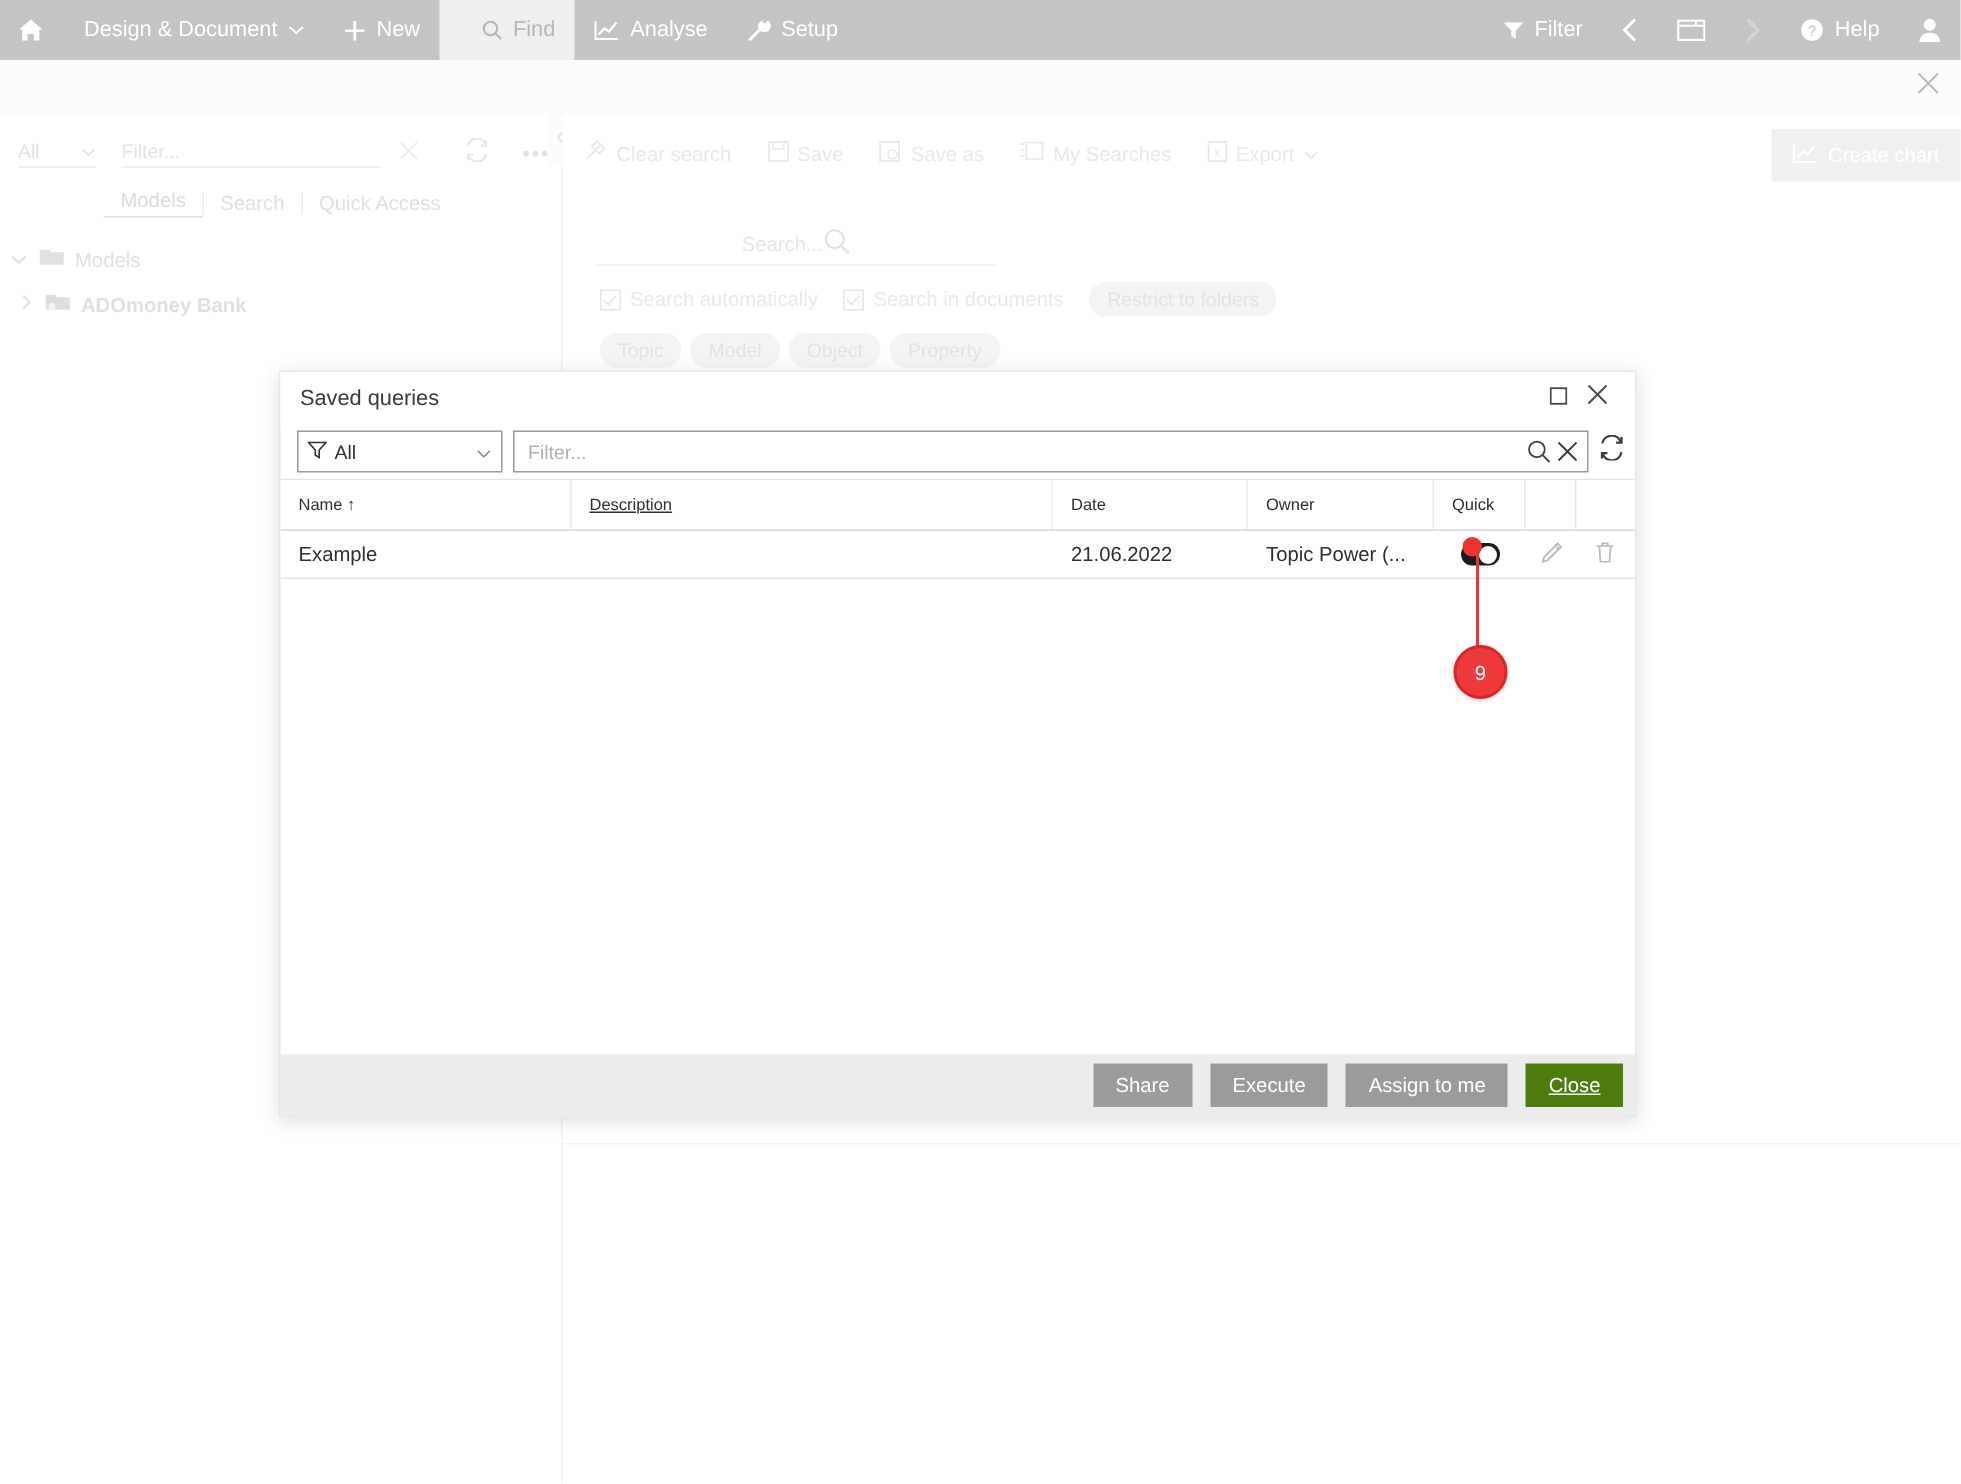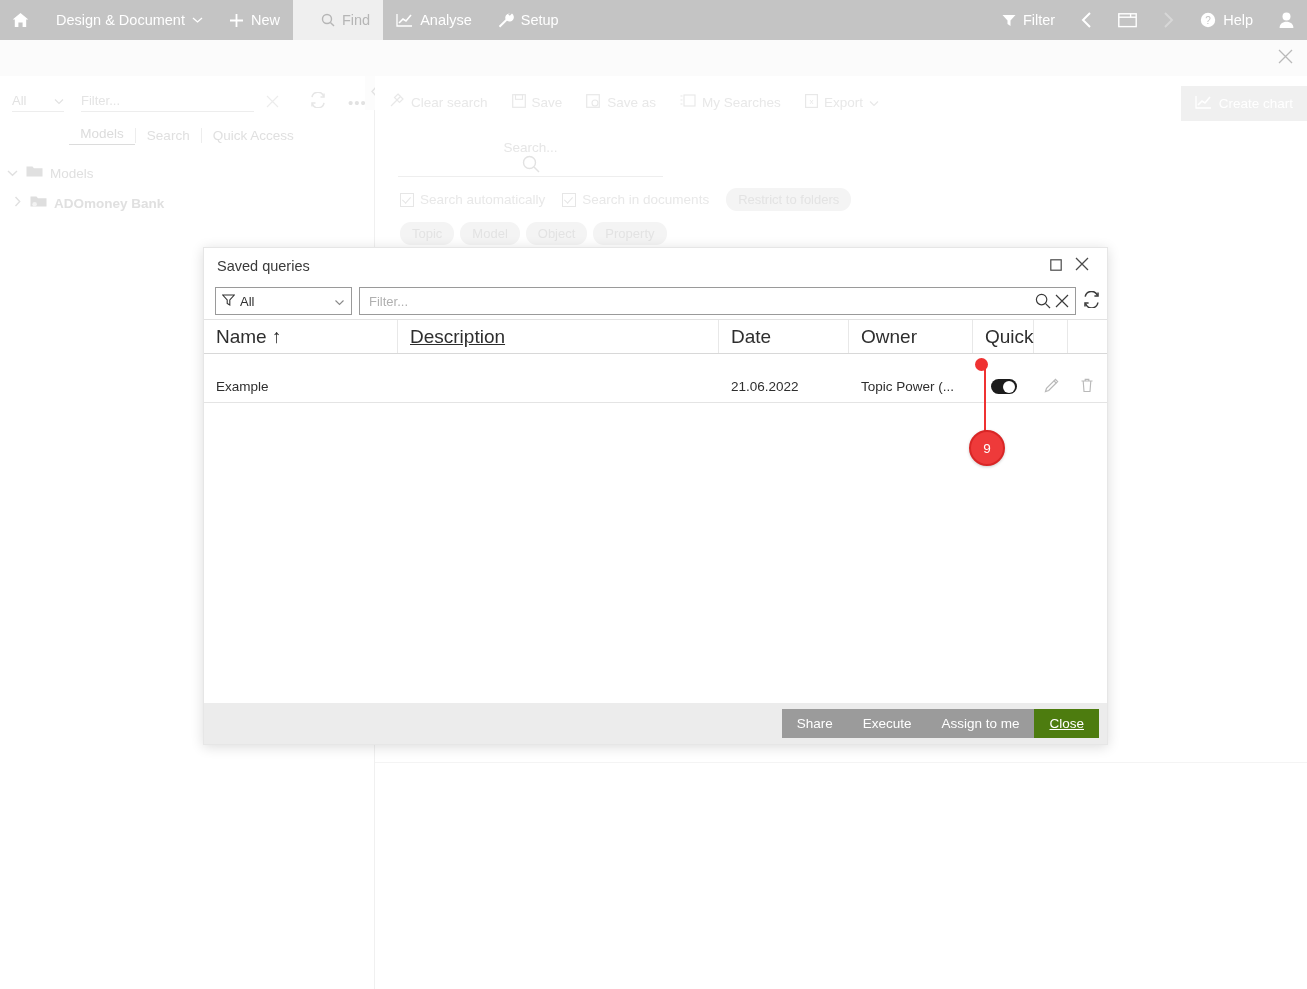"Search..." #mp-search { flex-direction: column -> none; justify-content: flex-end -> center }
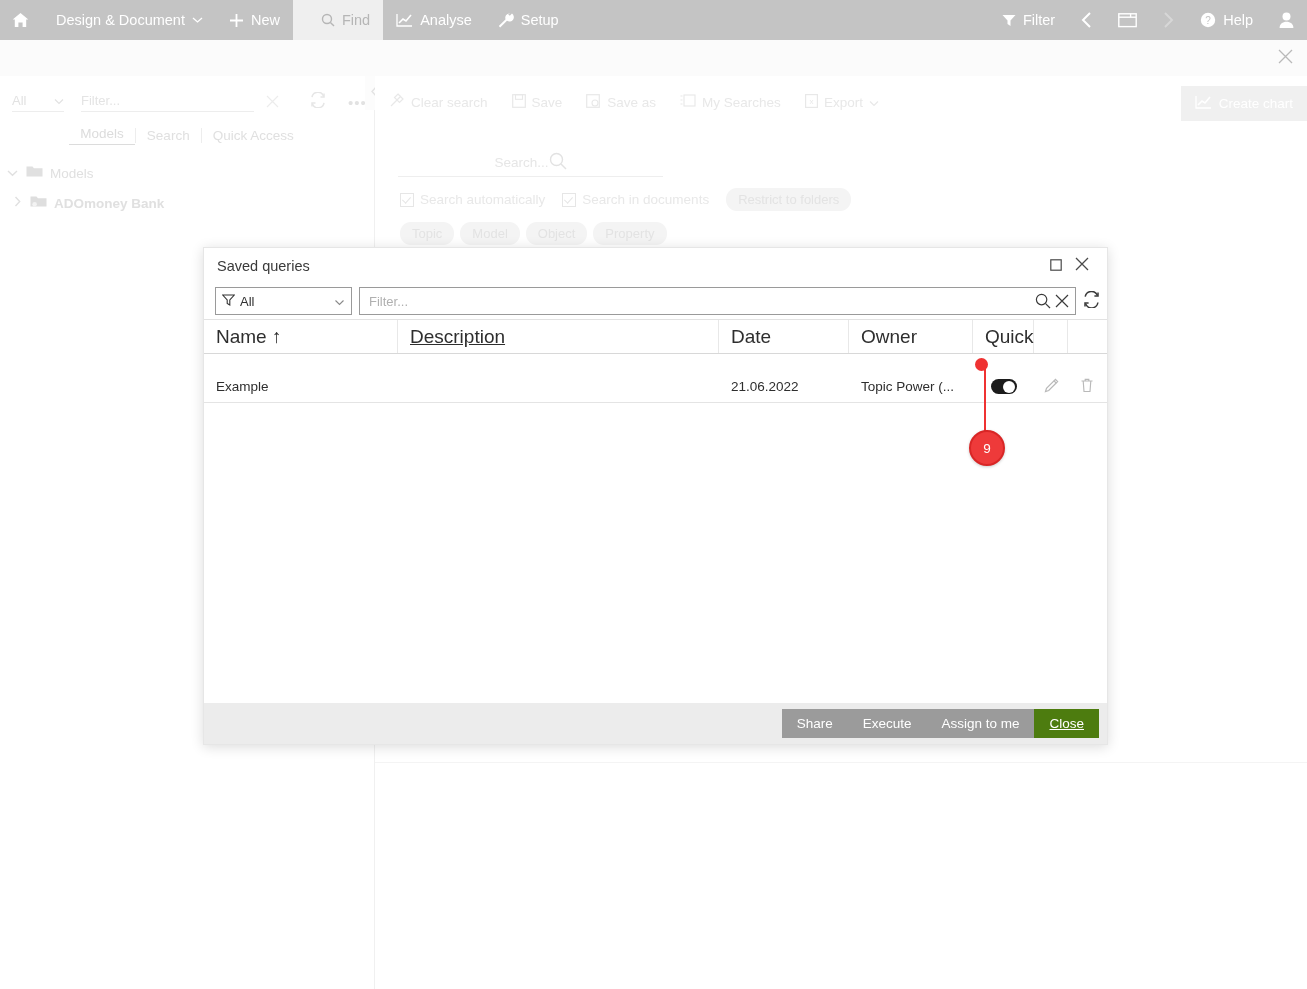"Saved queries" #dialog { left: 203px -> 186px }
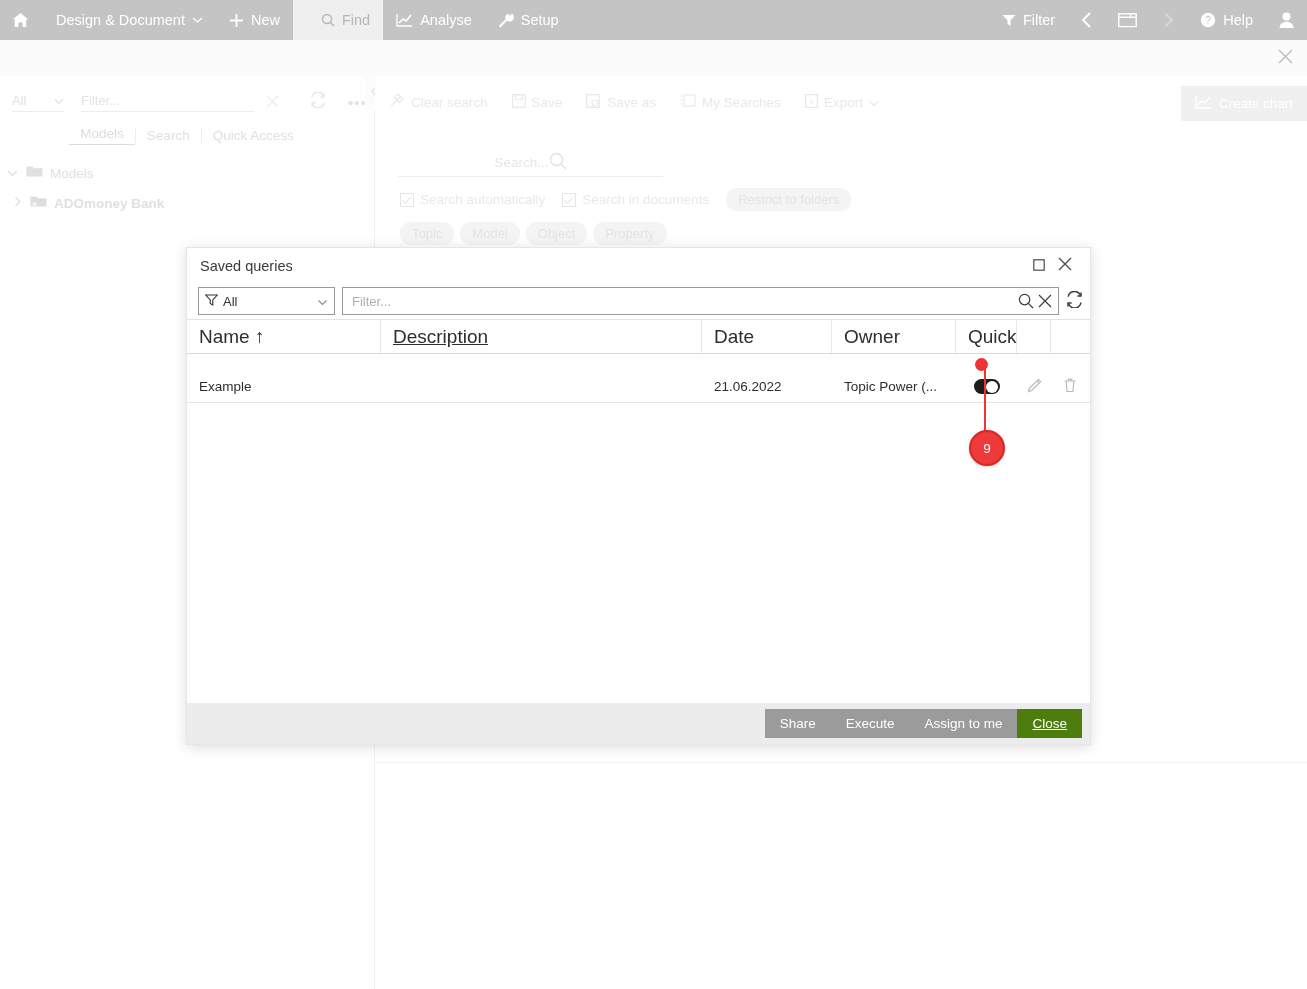"Name ↑" .th { font-size: 19px -> 11px }
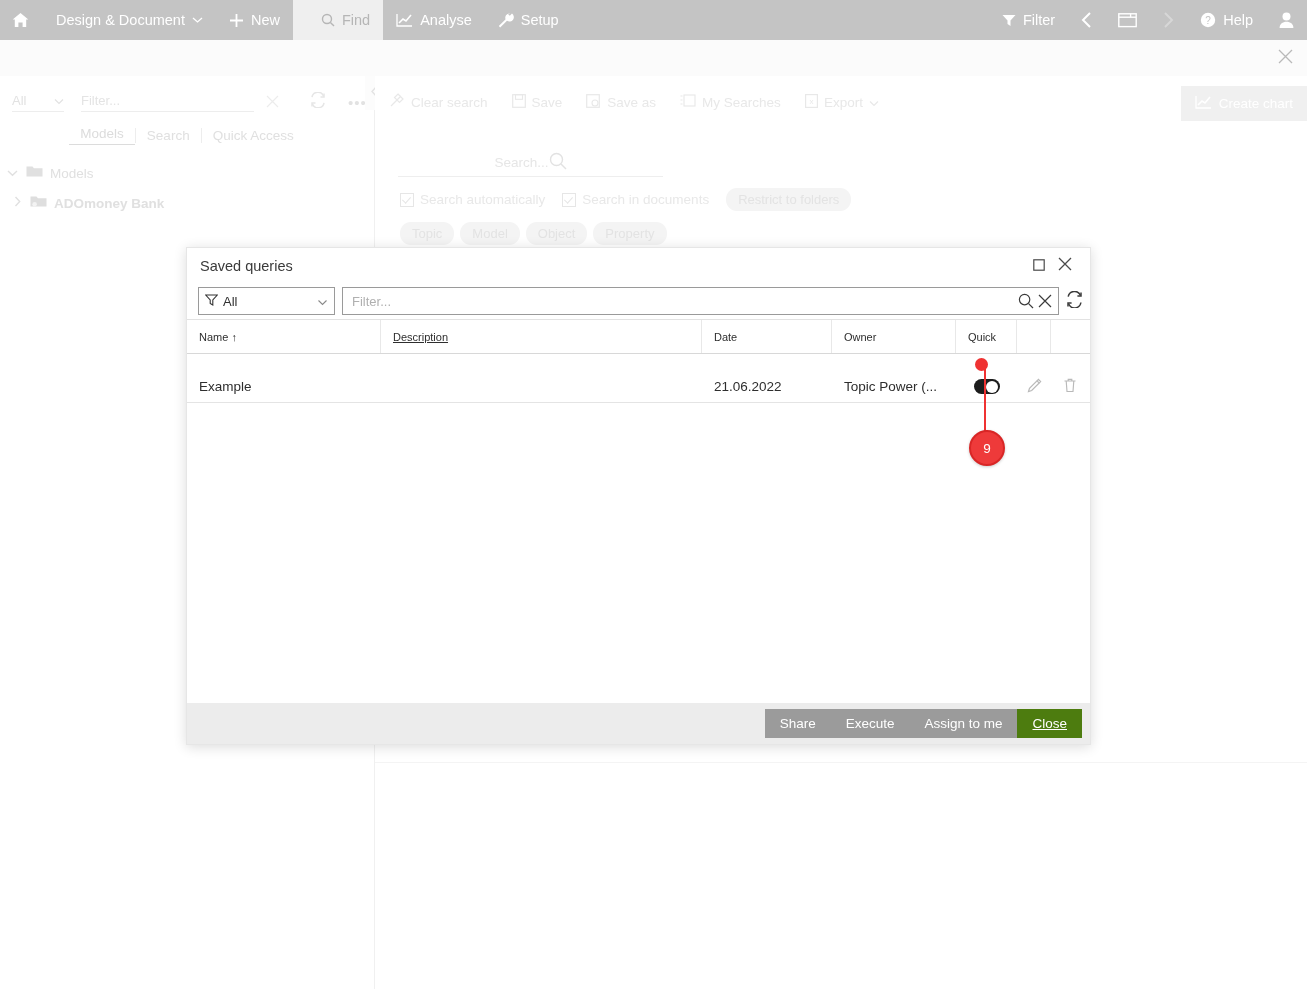"Example" .tr { margin-top: 17px -> none }
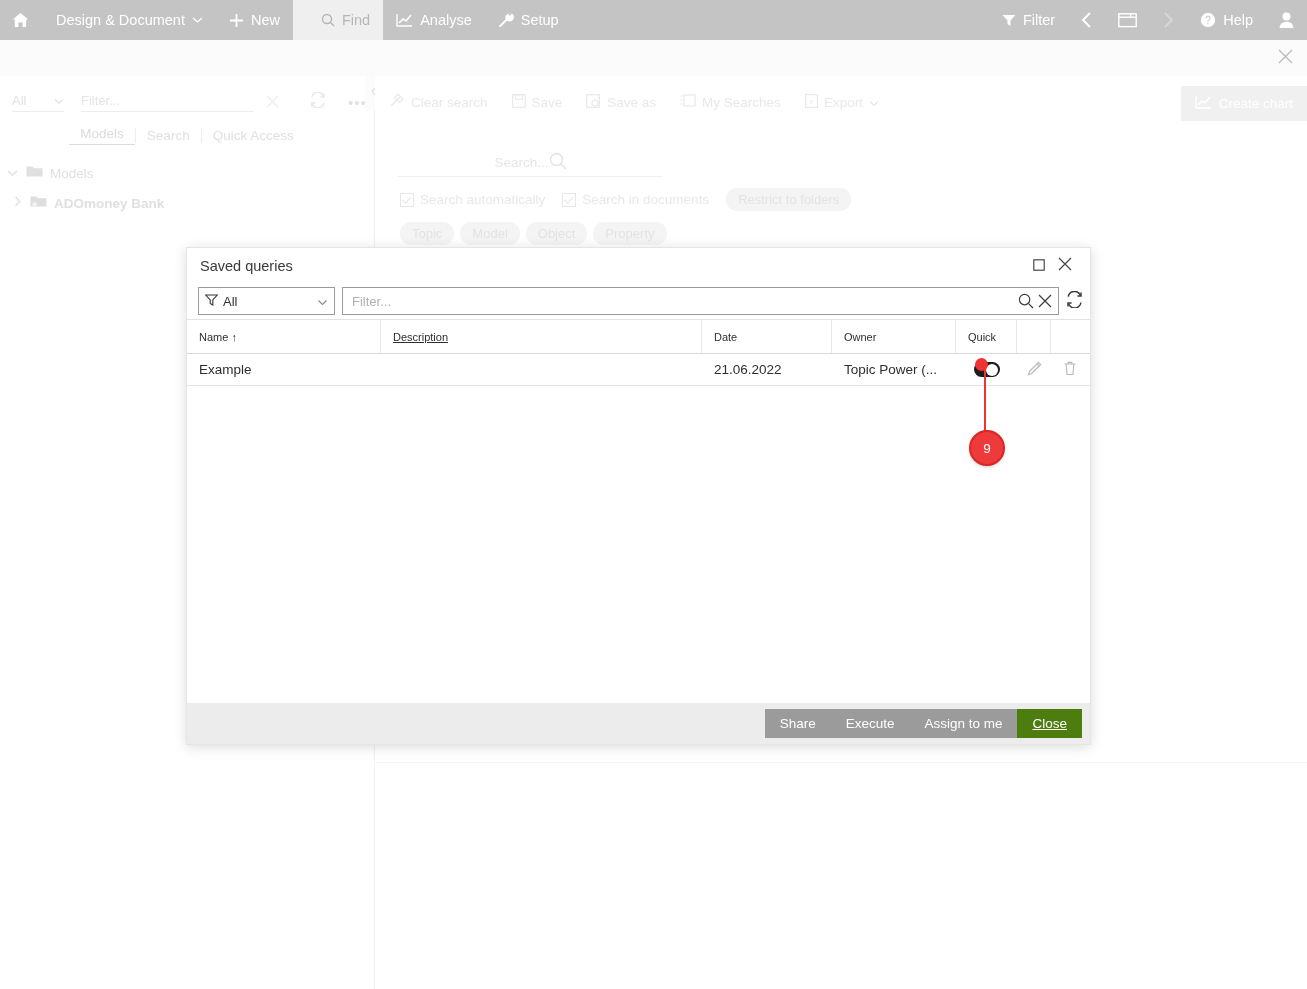"Share" #dlg-footer { gap: 0 -> 12px }
